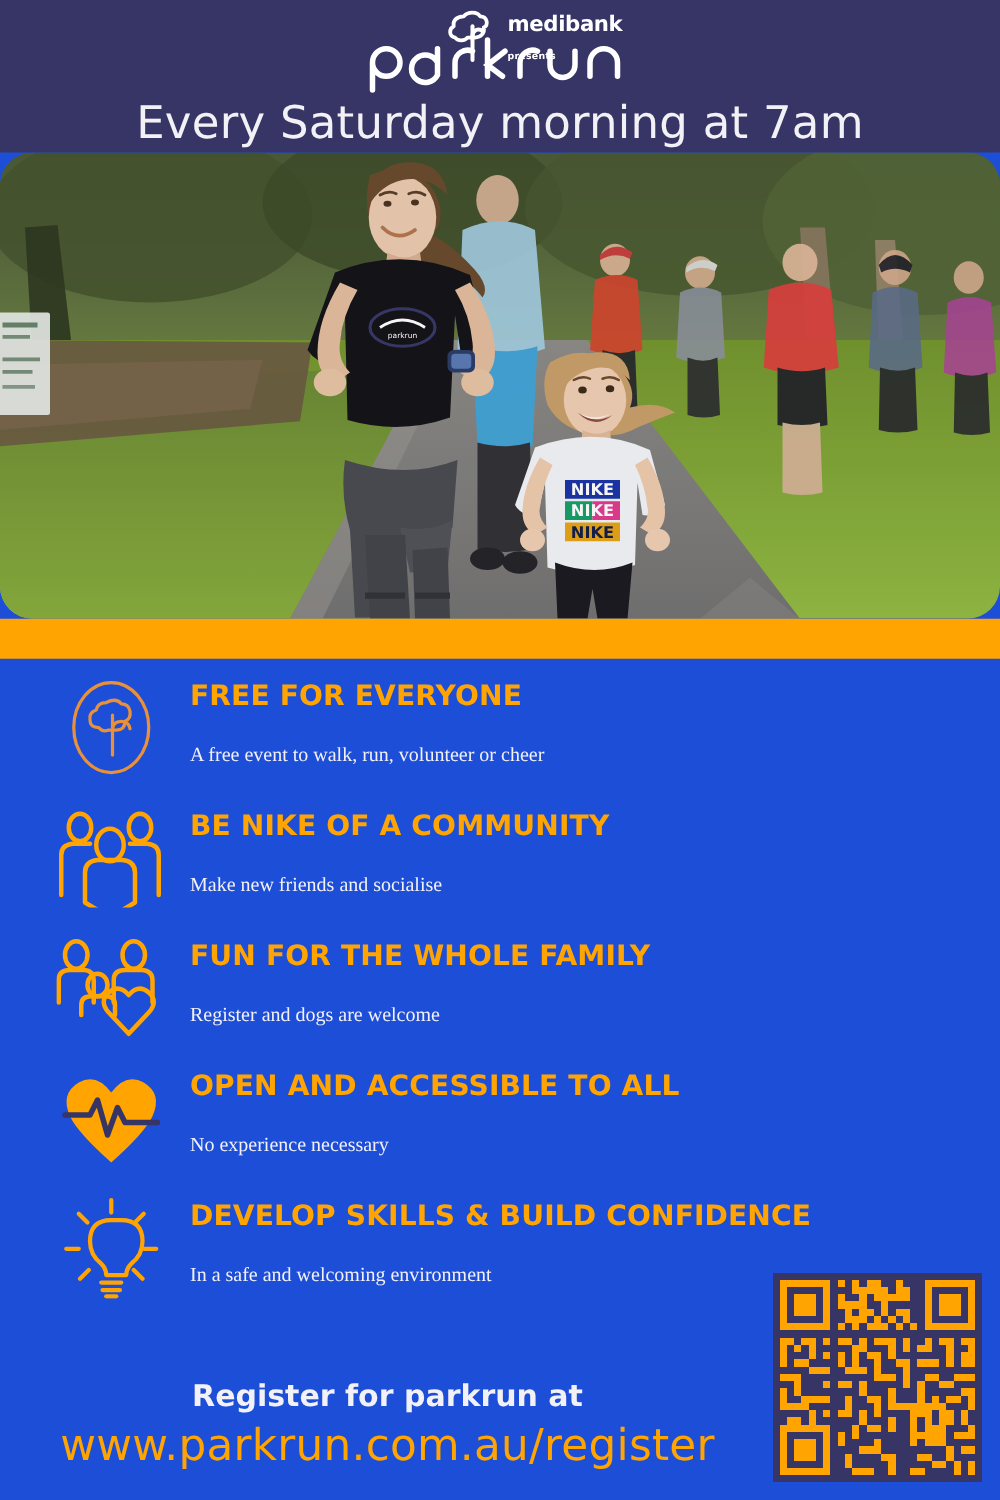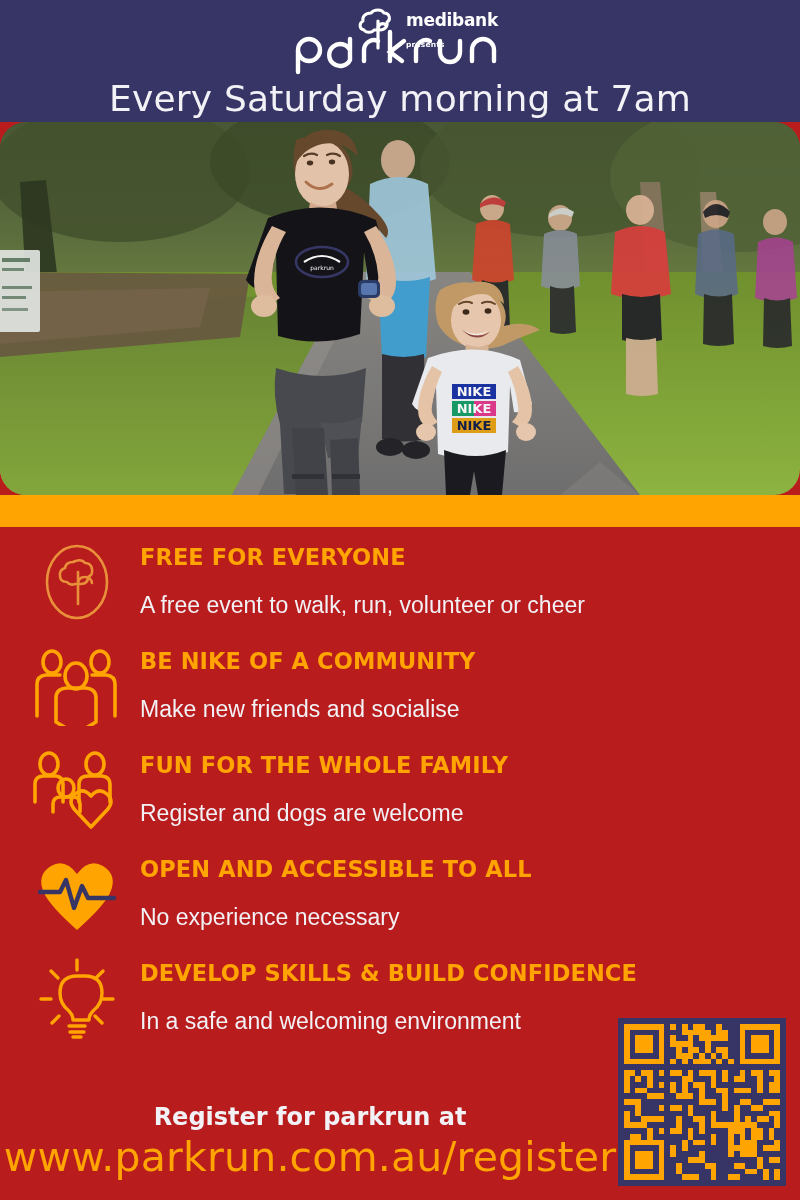"medibank" .poster { background: #b91c1c -> #1d4ed8 }
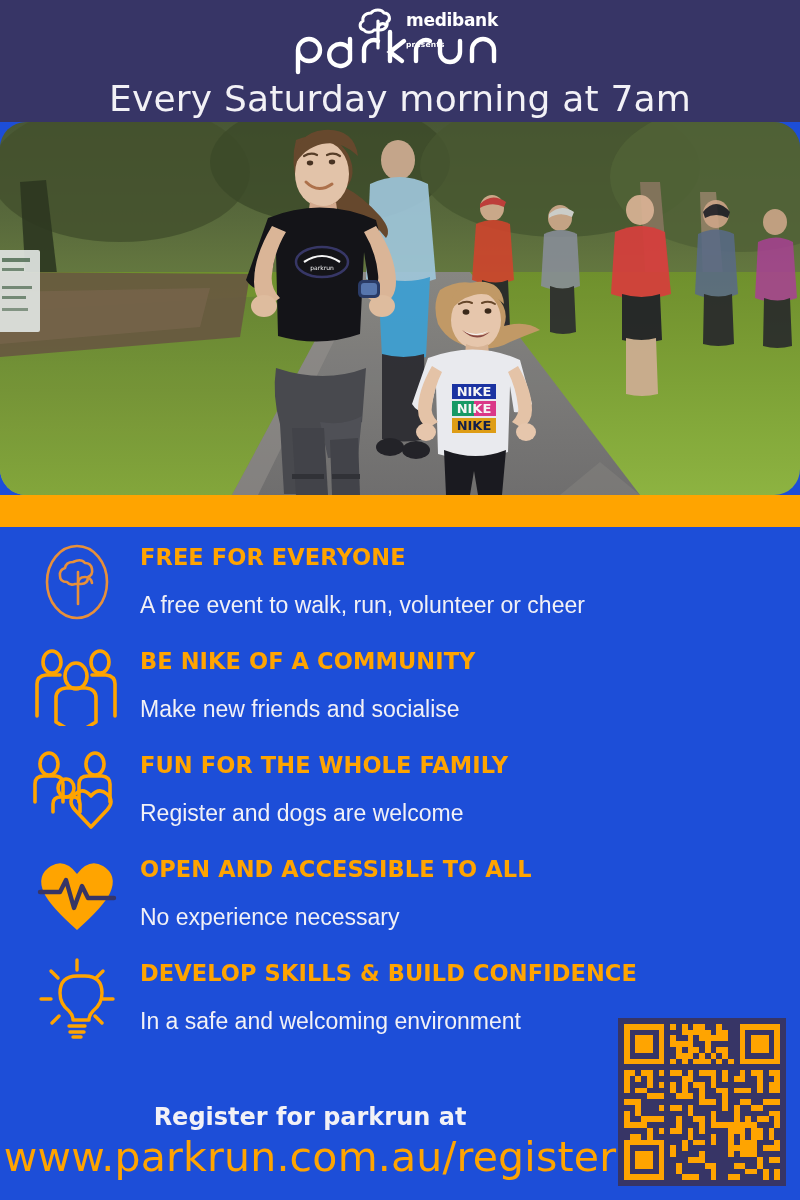"FREE FOR EVERYONE" .feature-row { padding-left: 22px -> 34px }
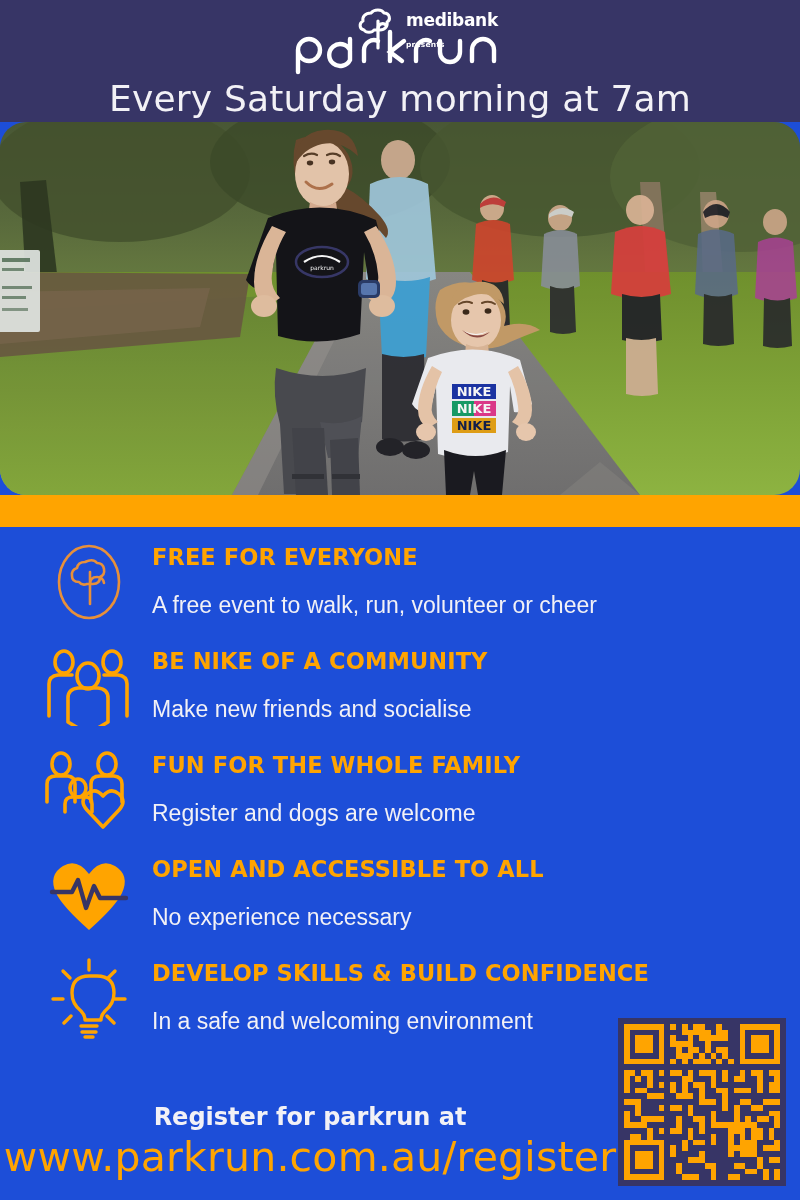"A free event to walk," .feature-sub { font-family: Liberation Sans, sans-serif -> Liberation Serif, serif; font-size: 23px -> 16px }
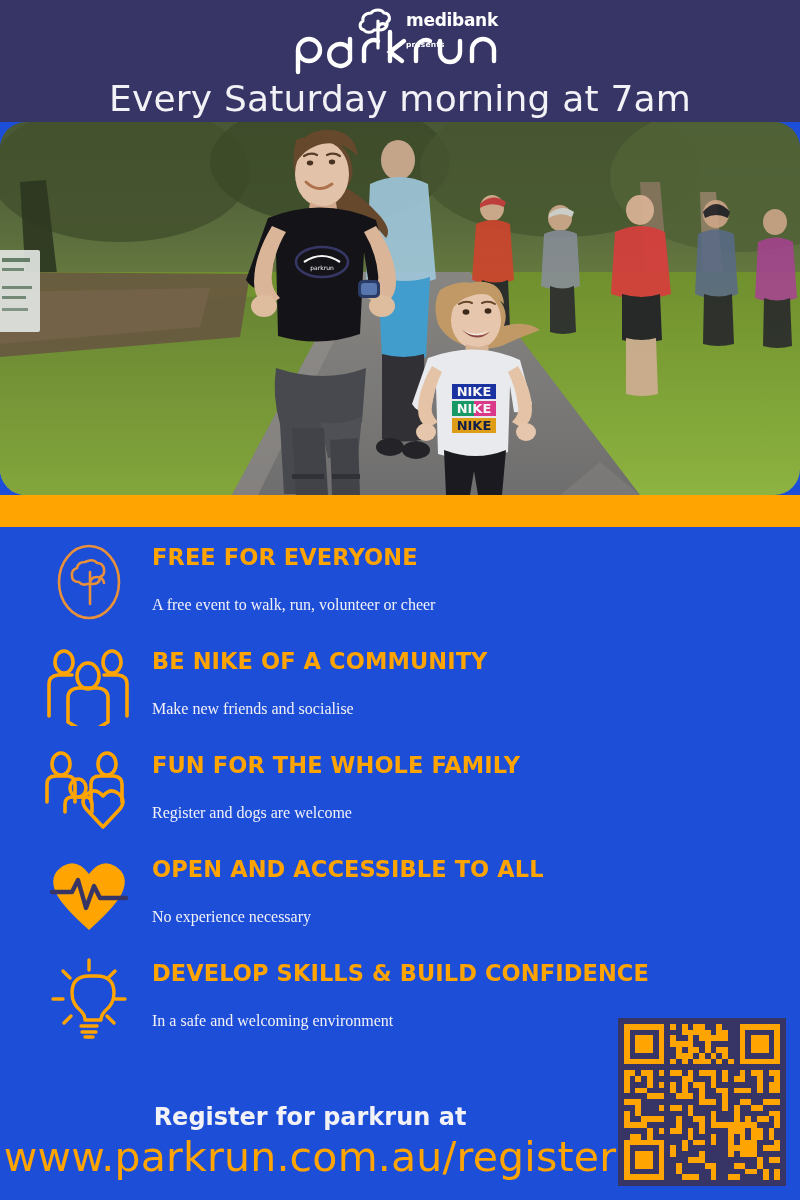"www.parkrun.com.au/register" .footer-line2 { font-size: 41px -> 35px }
